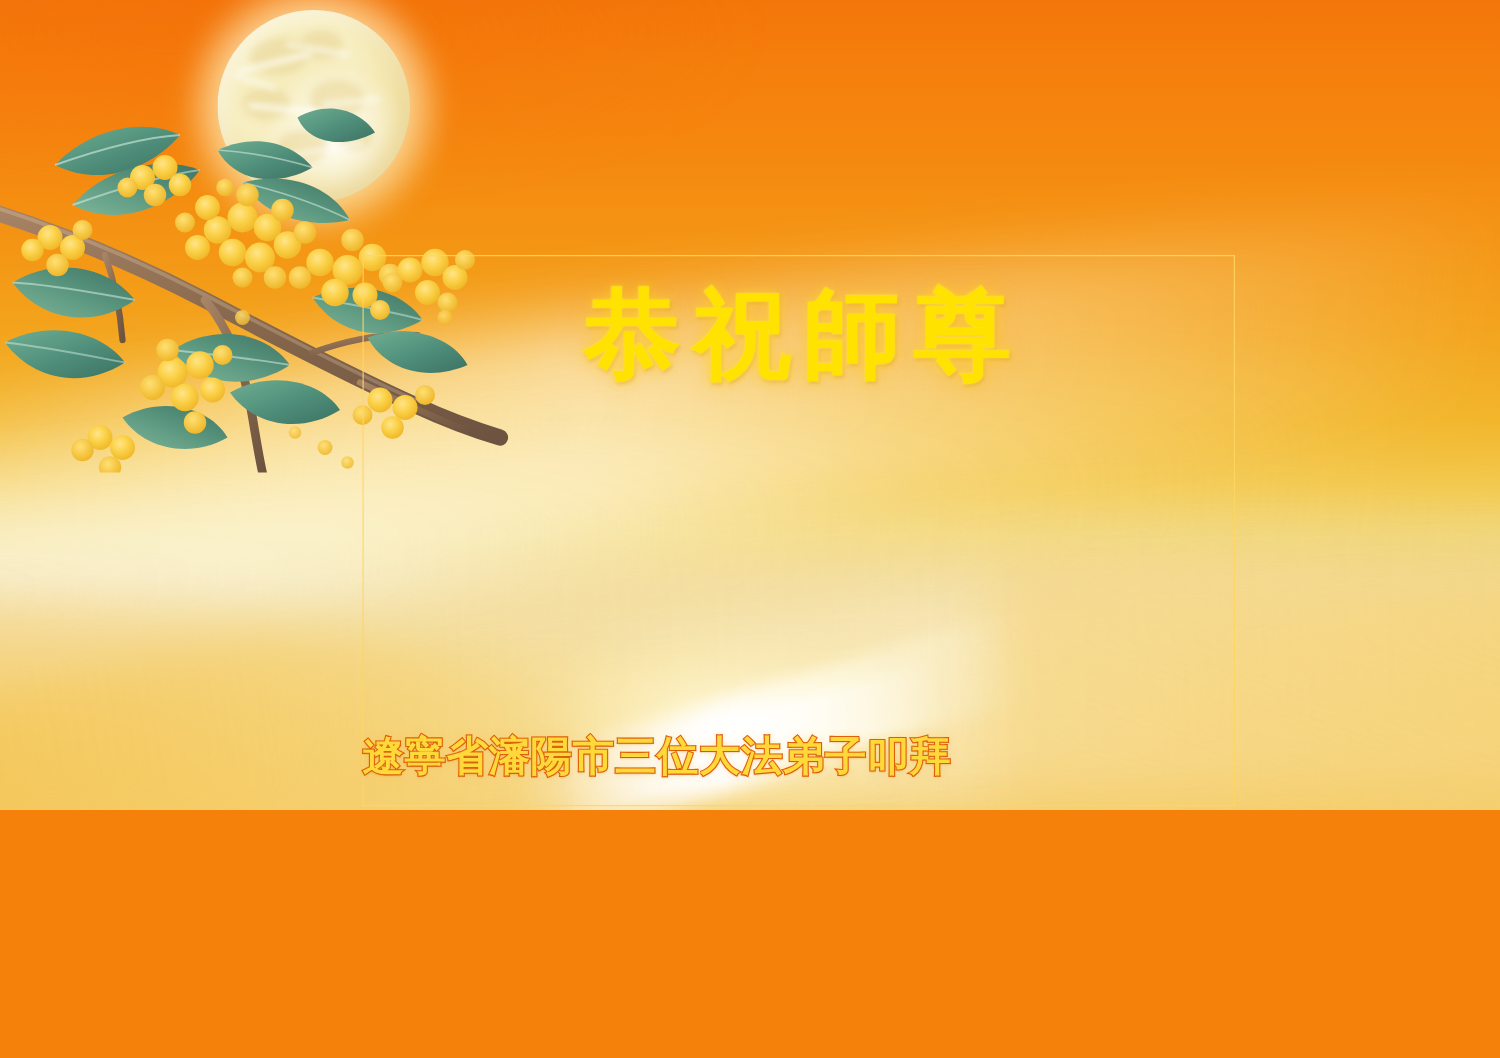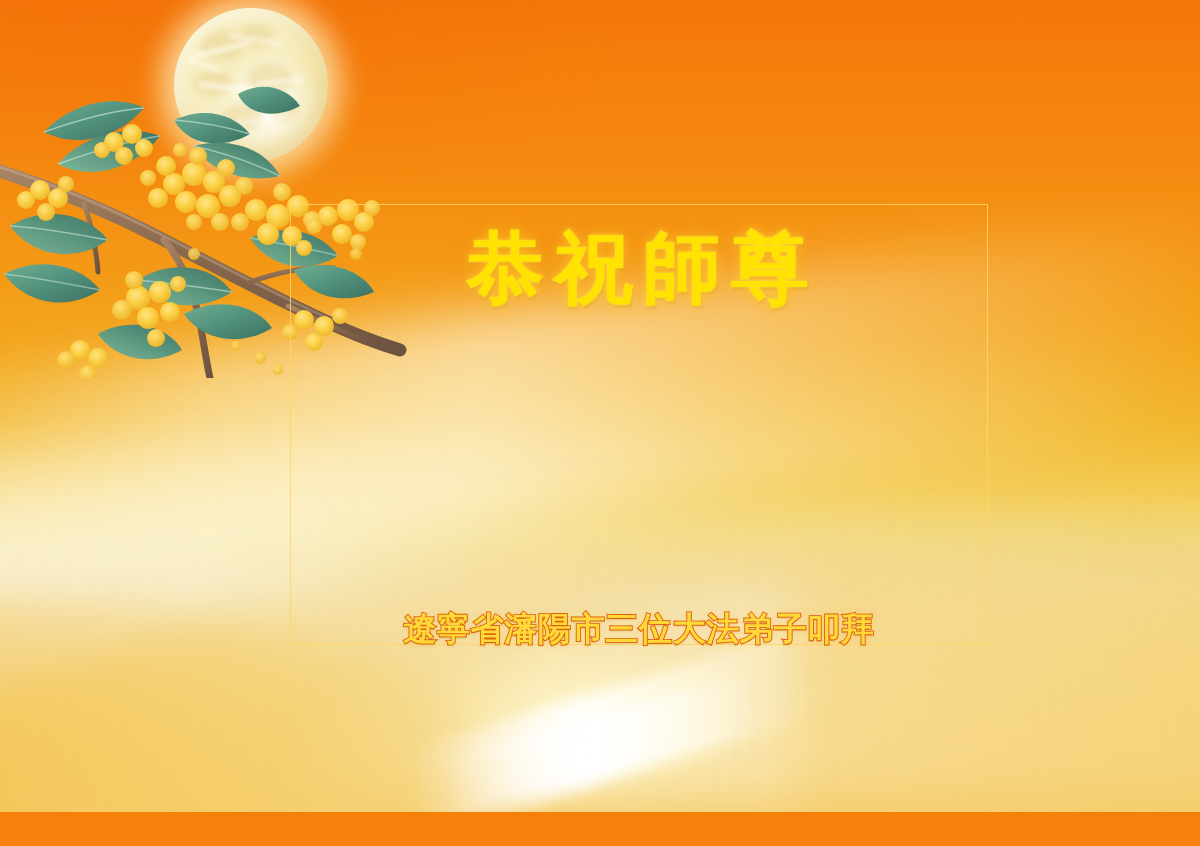"恭祝師尊" #card { height: 812px -> 648px }
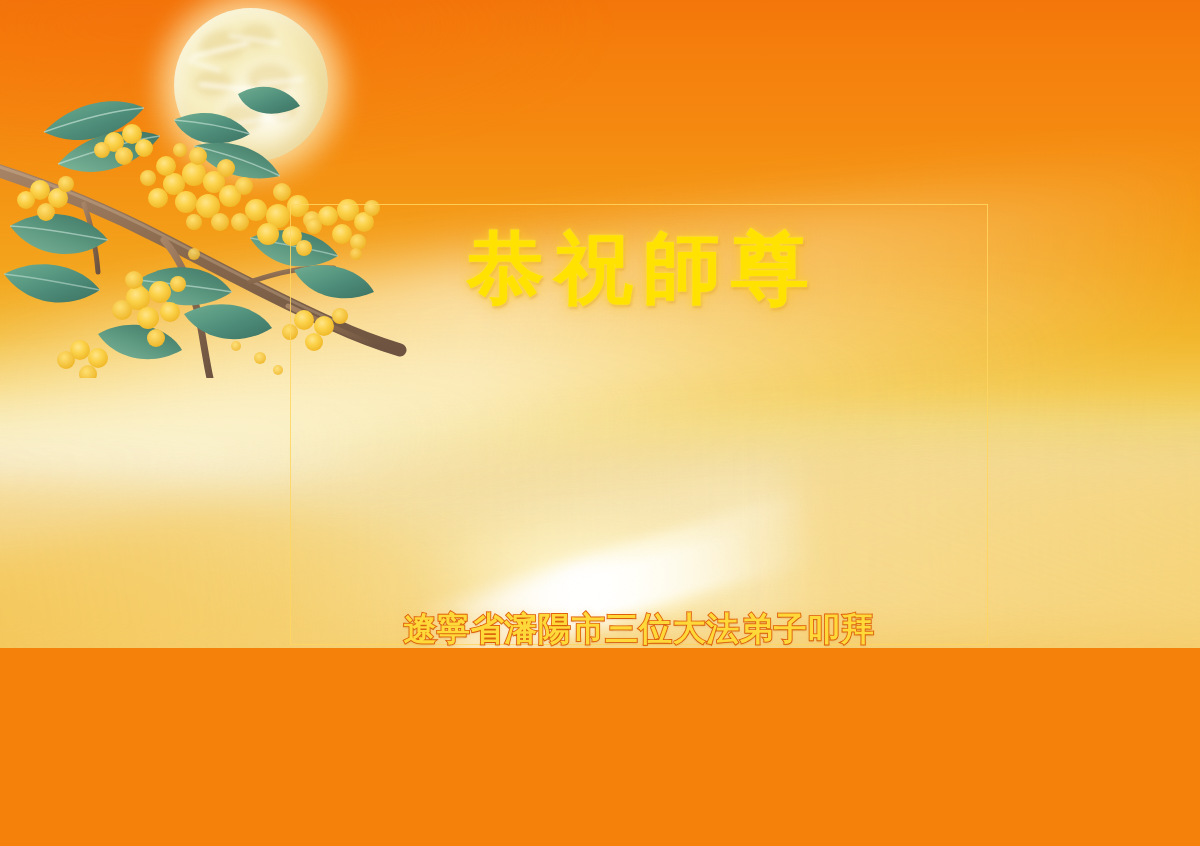"遼寧省瀋陽市三位大法弟子叩拜" #signature { text-align: center -> left; top: 607px -> 583px }
